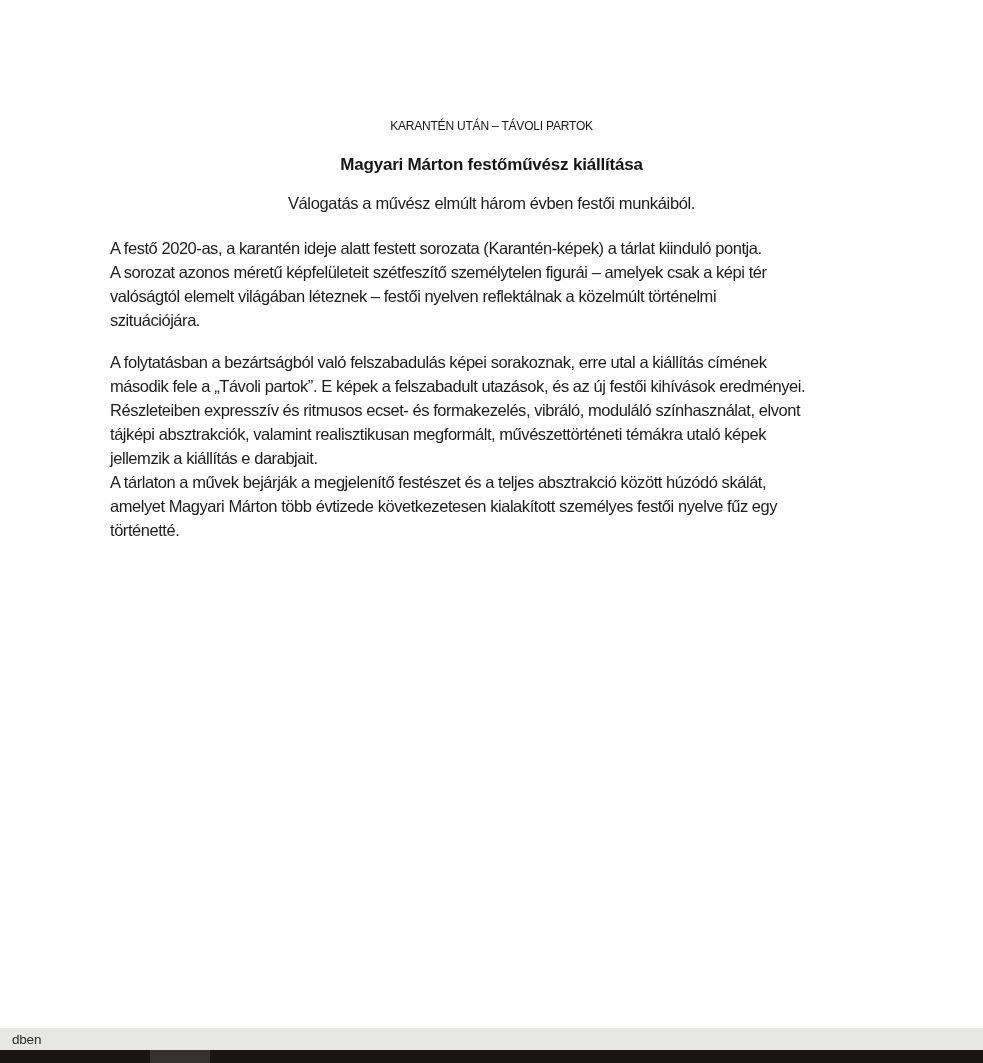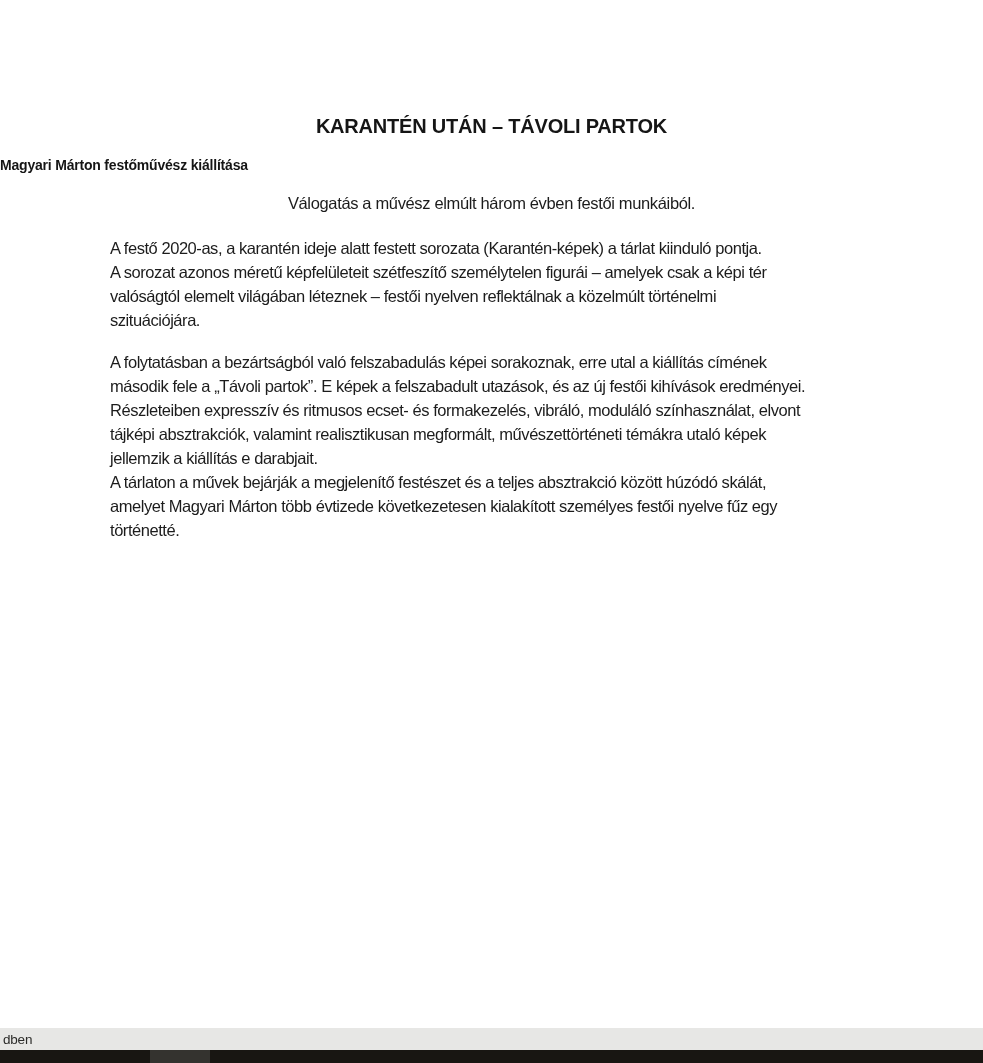"KARANTÉN UTÁN – TÁVOLI PARTOK" .doc-title { font-size: 20px -> 12px; font-weight: bold -> normal }
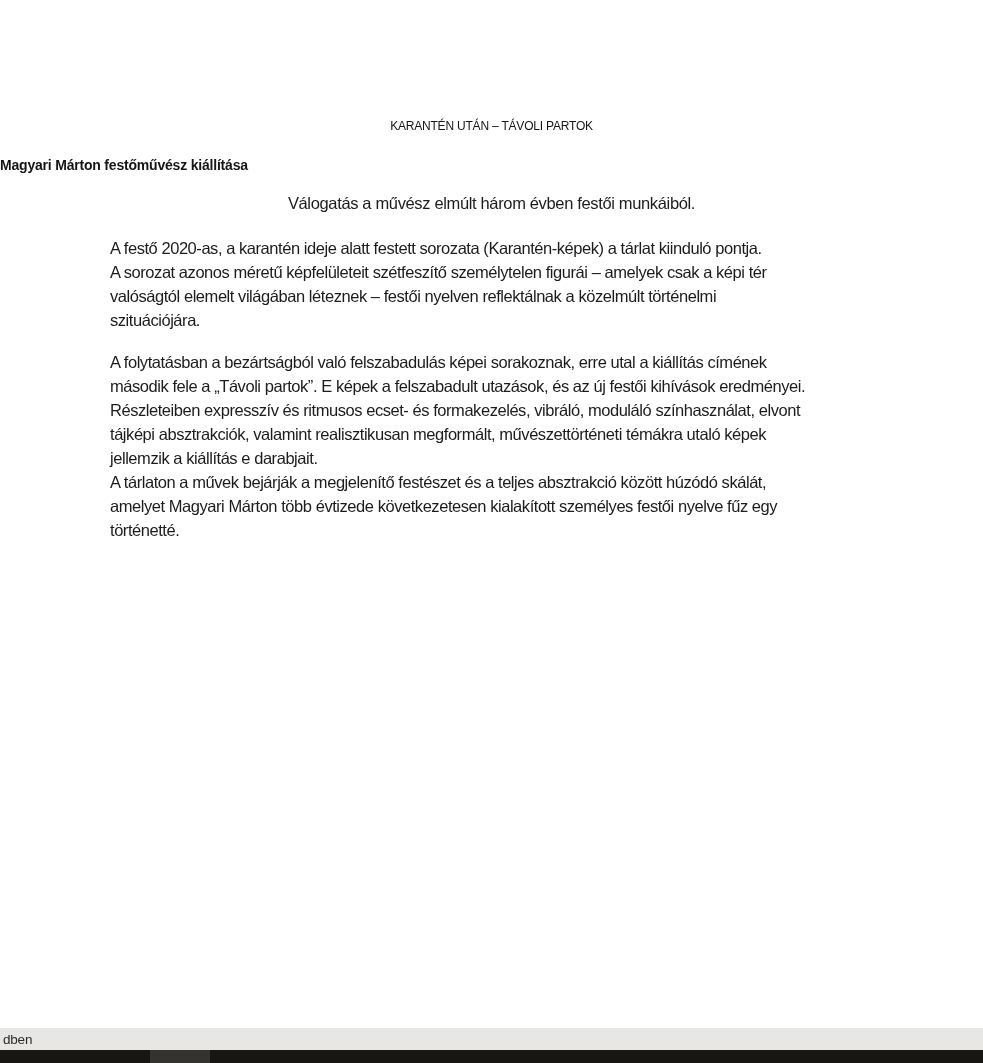"Magyari Márton festőművész kiállítása" .doc-subtitle { font-size: 14px -> 17px; text-align: left -> center }
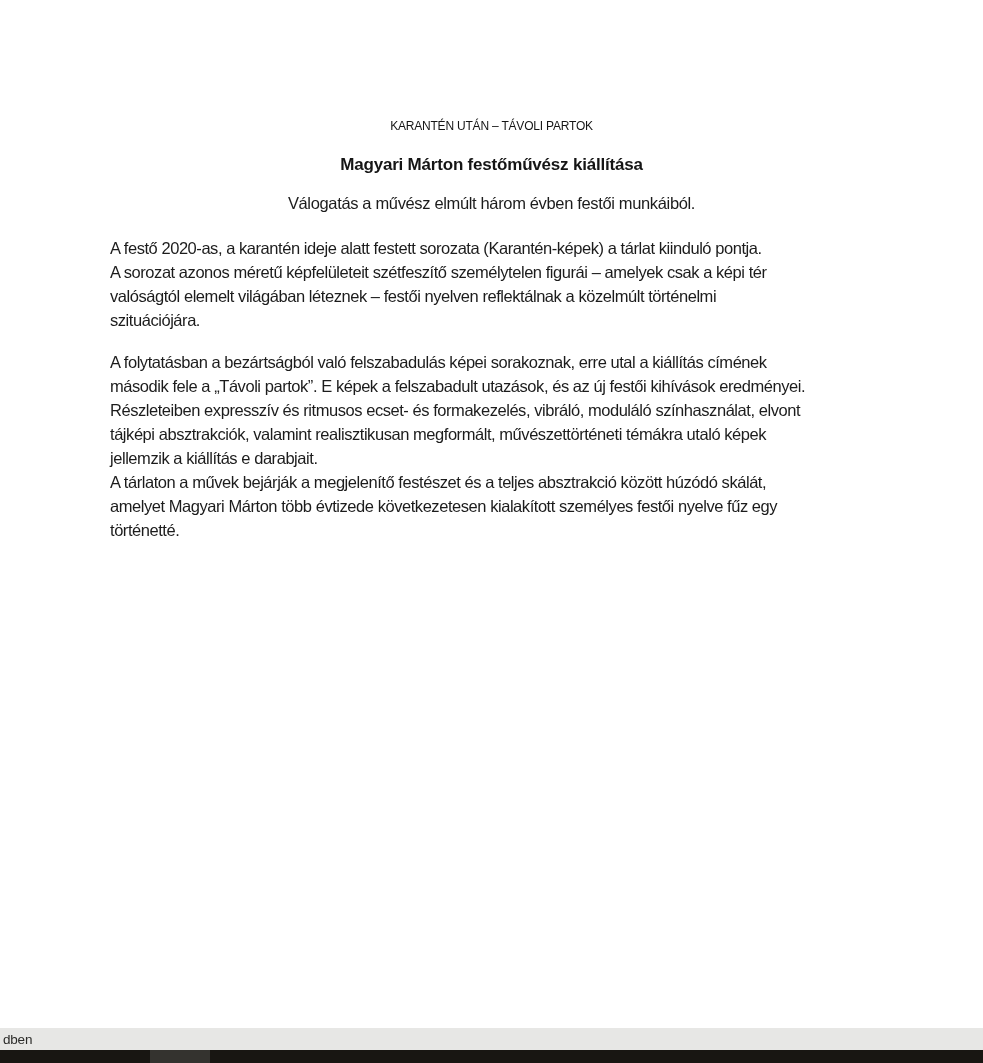"dben" .status-bar { padding-left: 3px -> 12px }
